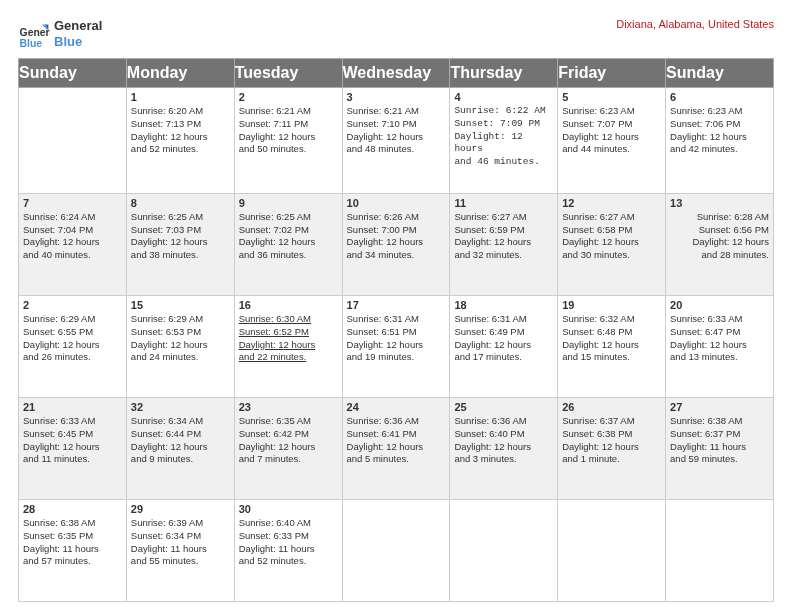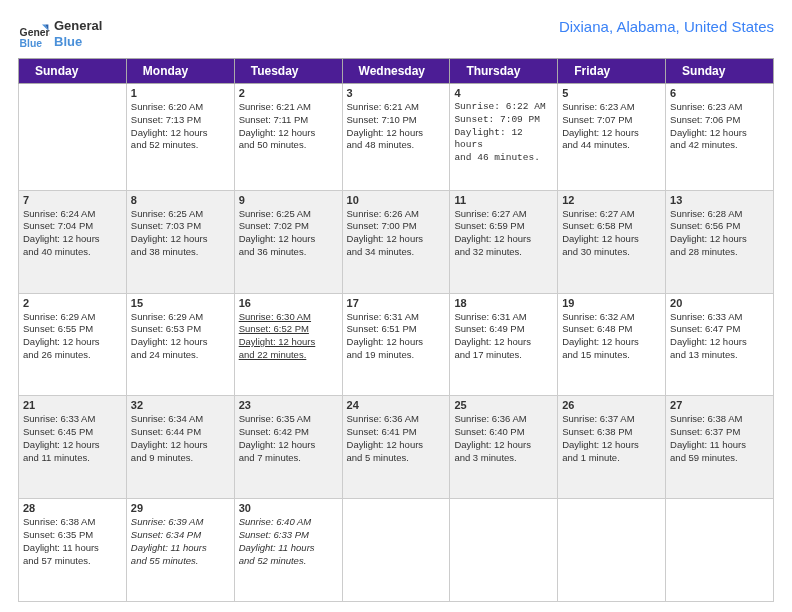"Dixiana, Alabama, United States" .title-block h2 { color: #3b82f6 -> #b91c1c; font-size: 15px -> 11px }
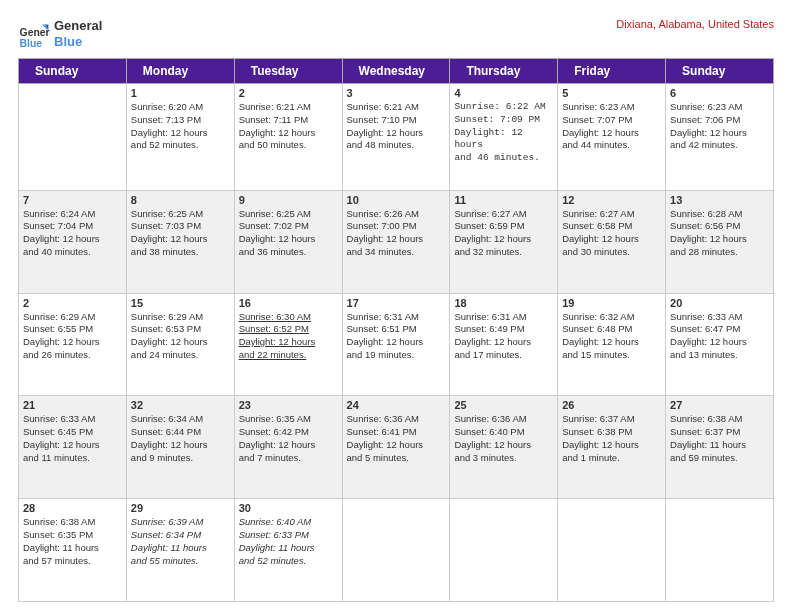"Sunday" .calendar th { background-color: #4c1d95 -> #737373; font-size: 12px -> 16px; padding: 5px 16px -> 5px 0 }
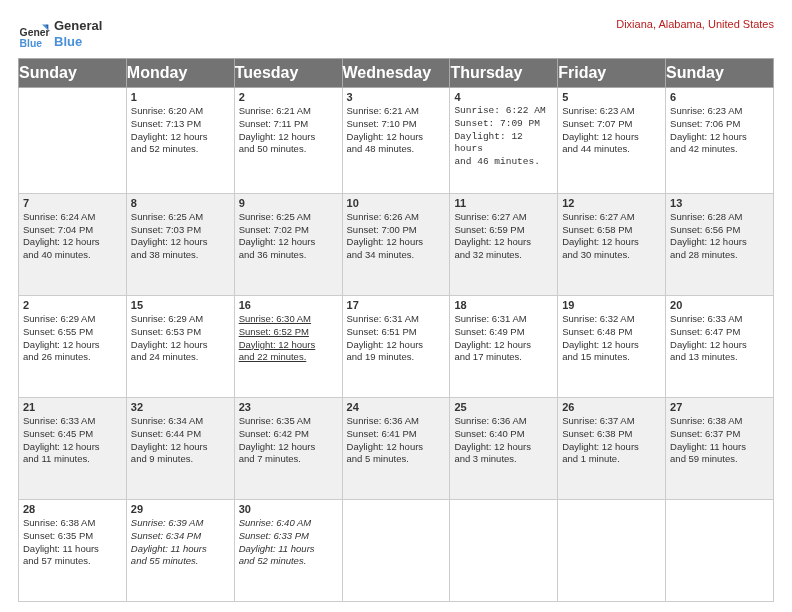"Sunrise: 6:28 AM" div.cell-content { text-align: none -> right }
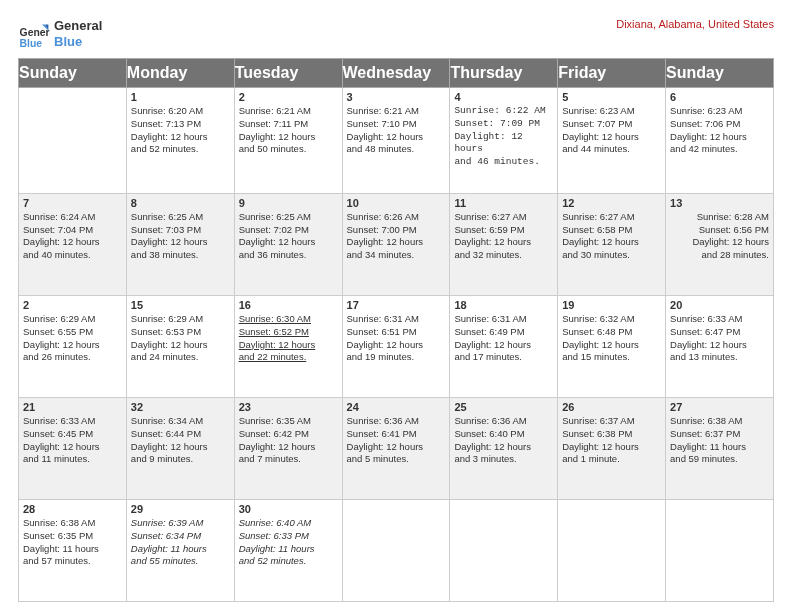"Sunrise: 6:39 AM" div.cell-content { font-style: italic -> none }
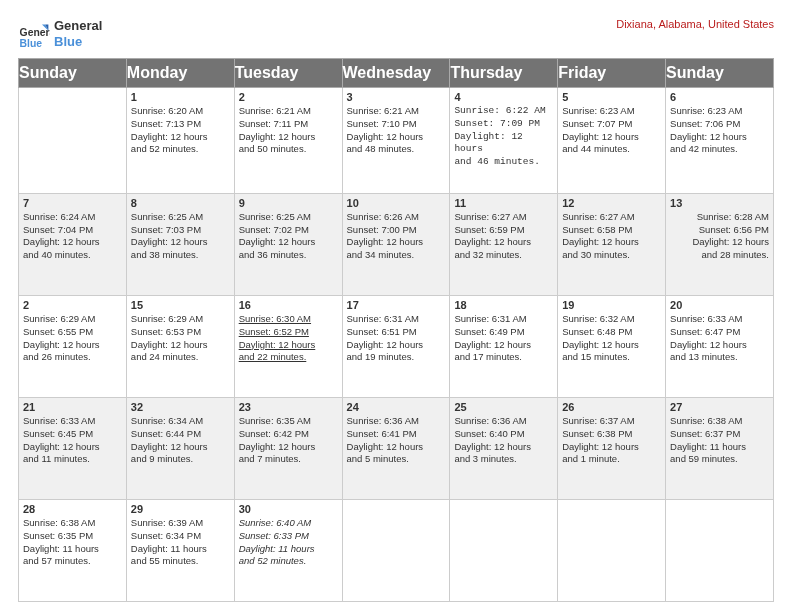"Sunrise: 6:40 AM" div.cell-content { font-style: italic -> none }
